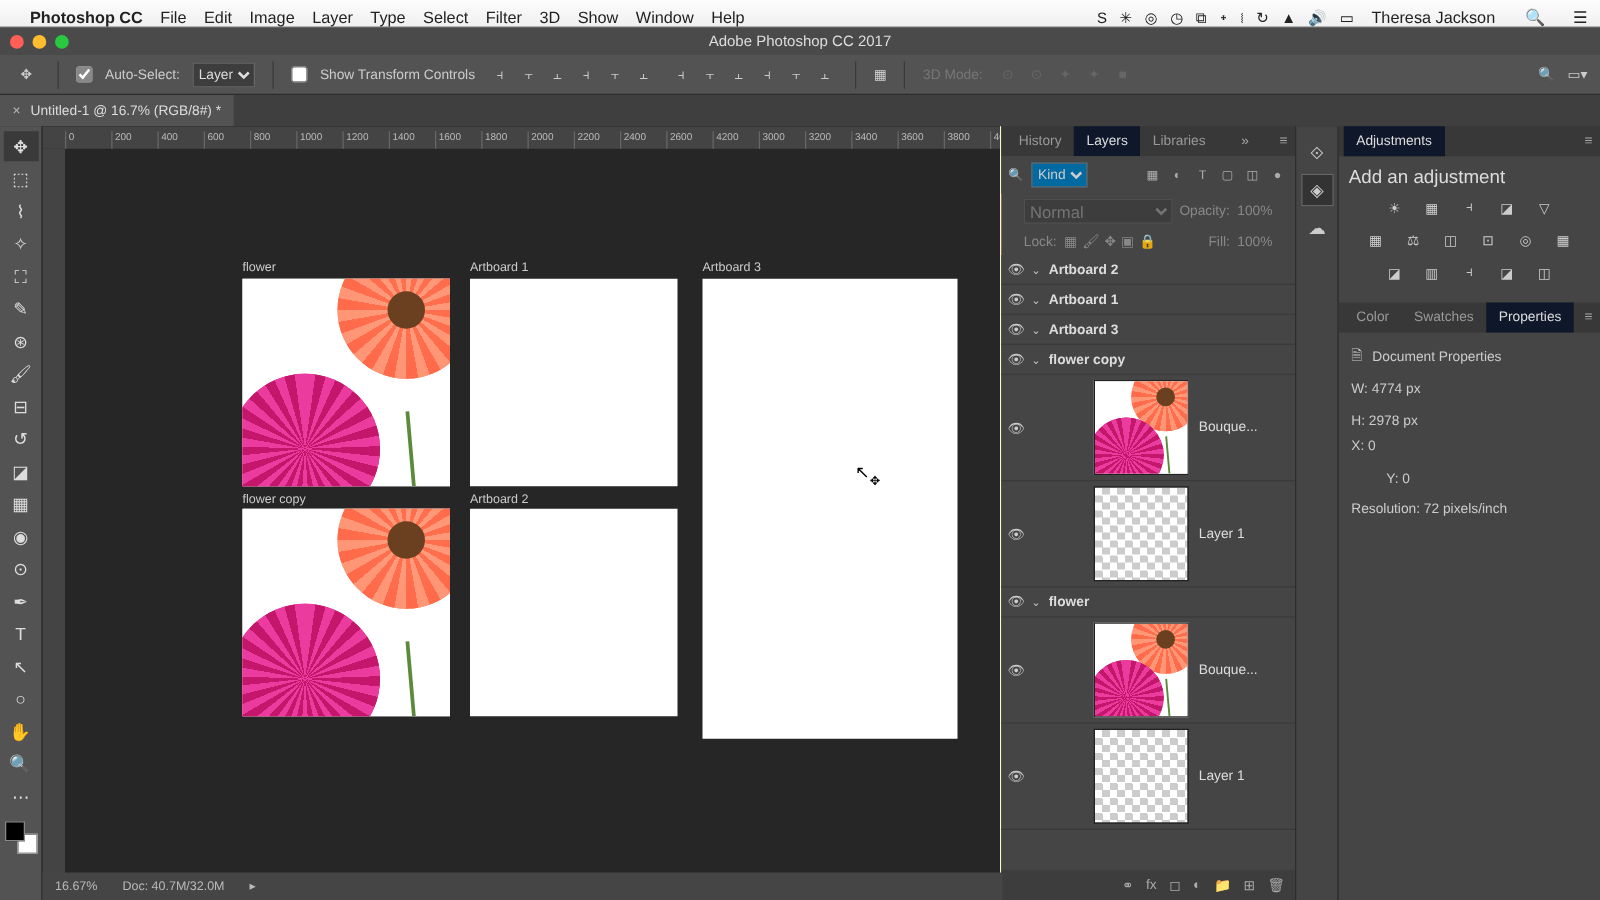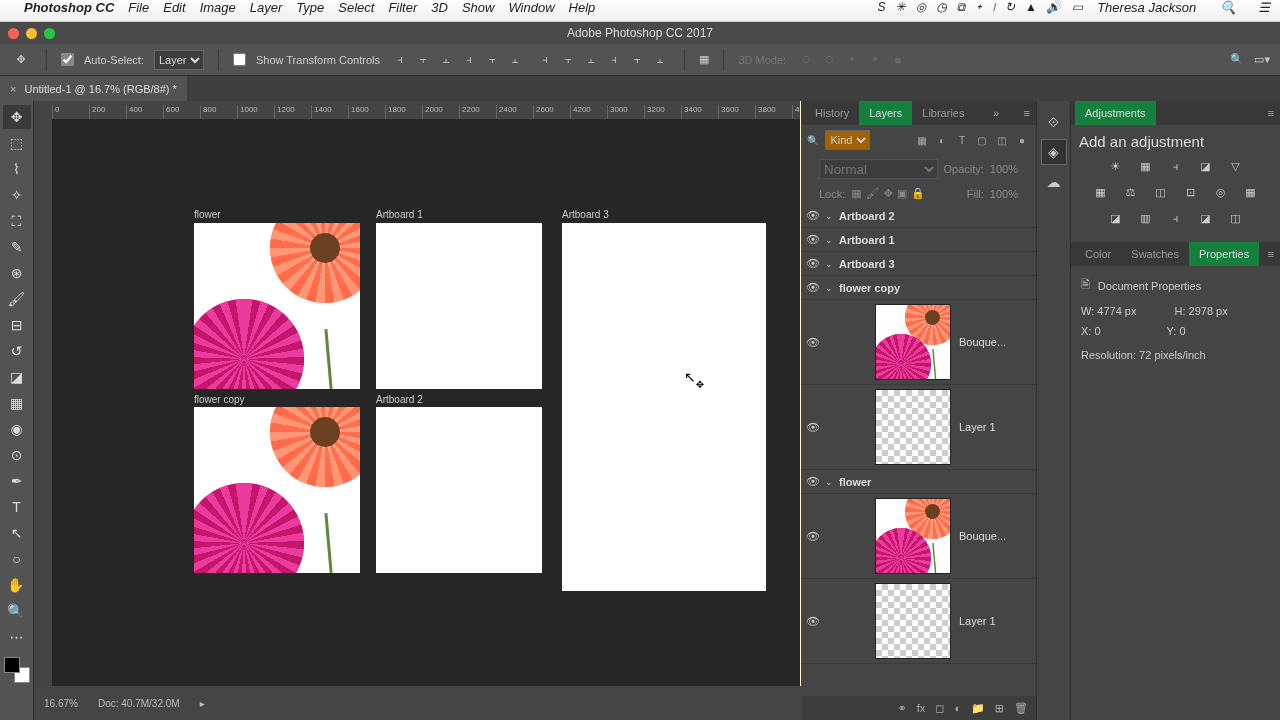"Photoshop CC" .menubar { align-items: flex-start -> flex-end; font-style: italic -> none }
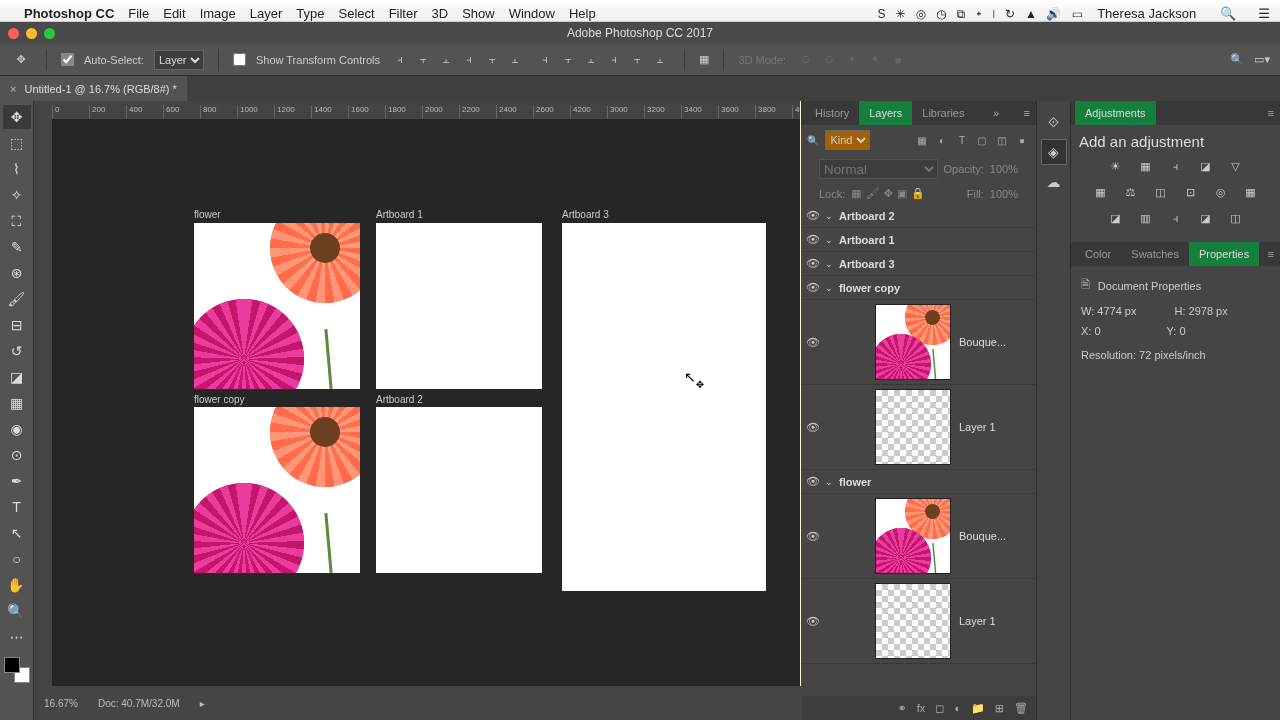"Layers" .panel-tab.active { background: #15803d -> #0f172a }
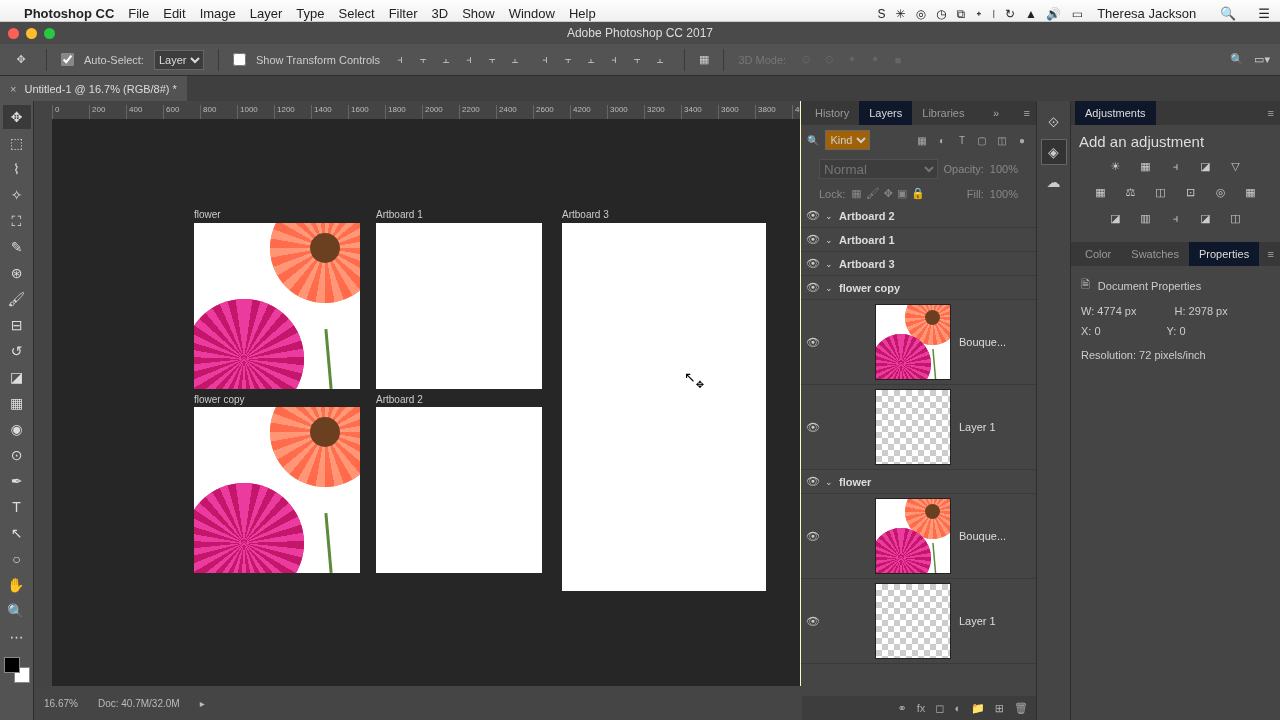"Kind" .layer-header select { background: #a16207 -> #0369a1 }
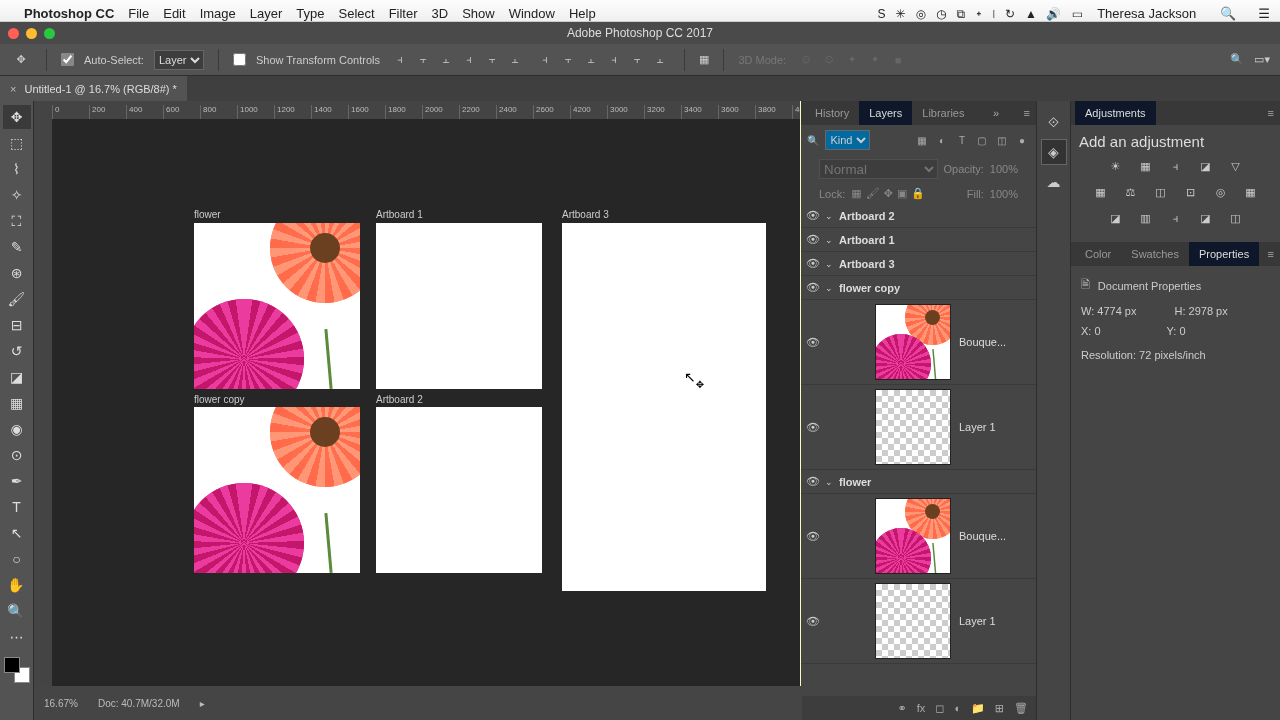"W: 4774 px" .props-row { flex-direction: none -> column; gap: 38px -> 14px }
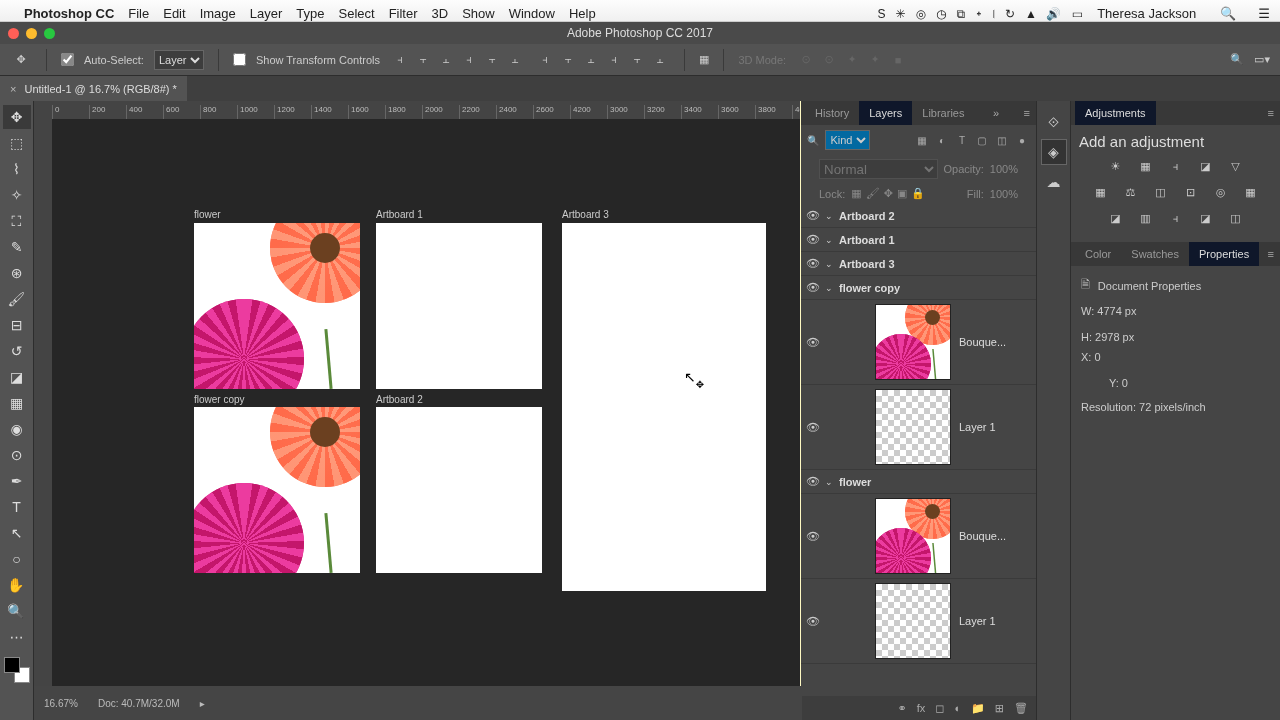"16.67%" .statusbar { height: 34px -> 22px }
